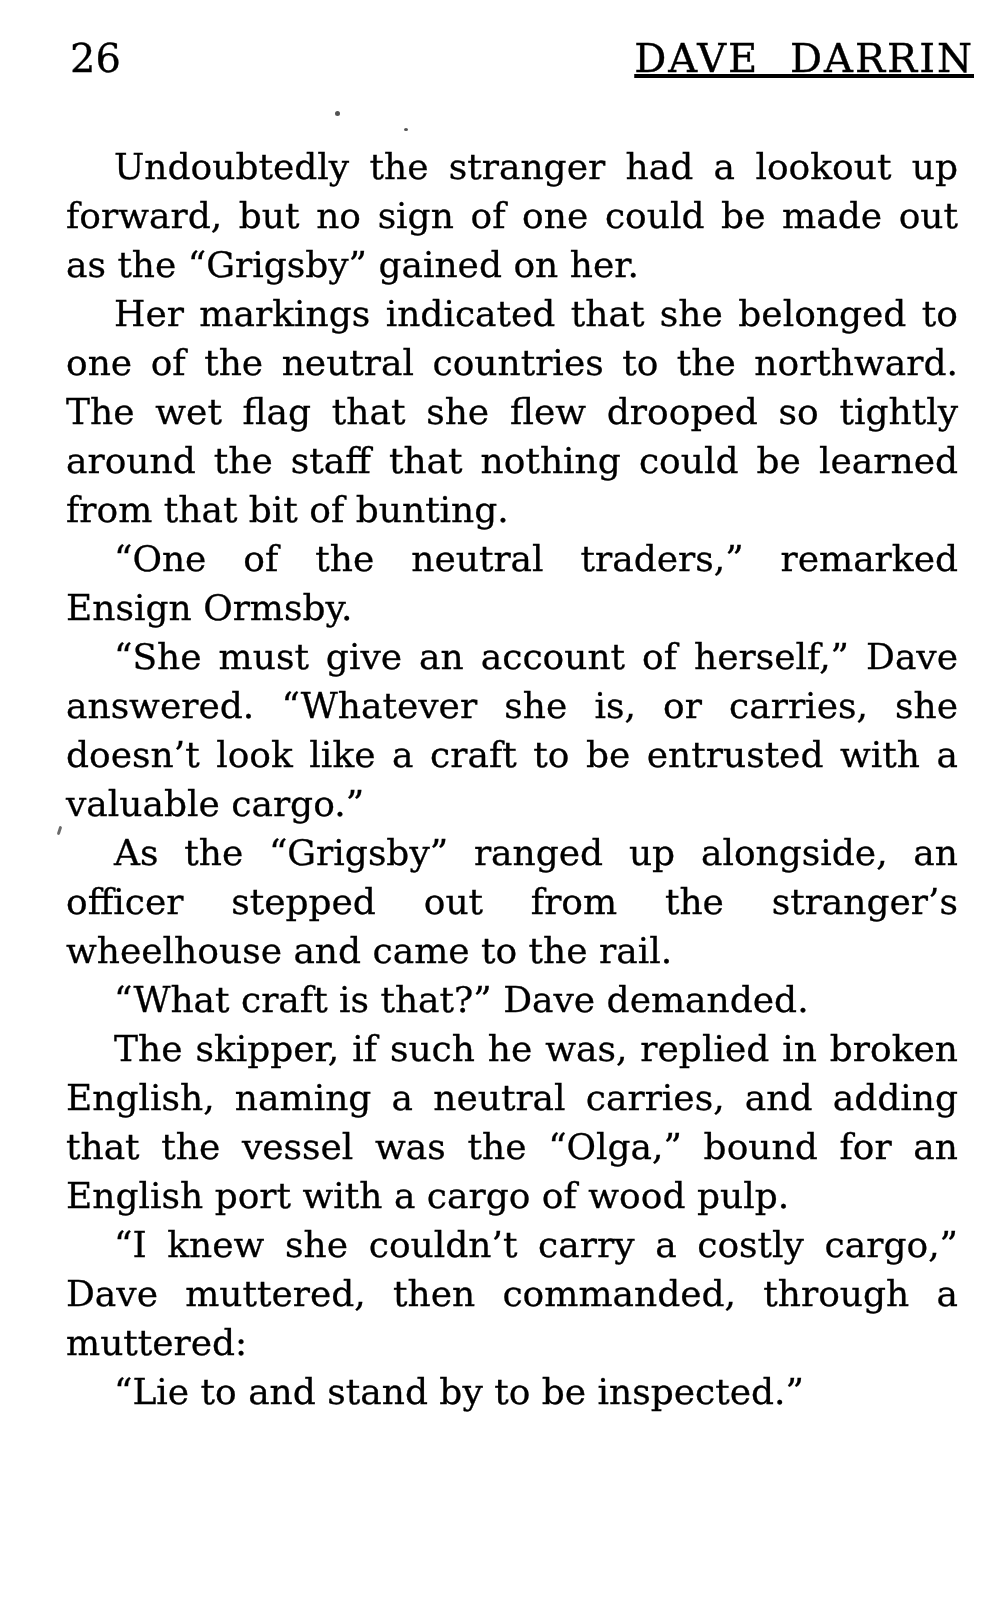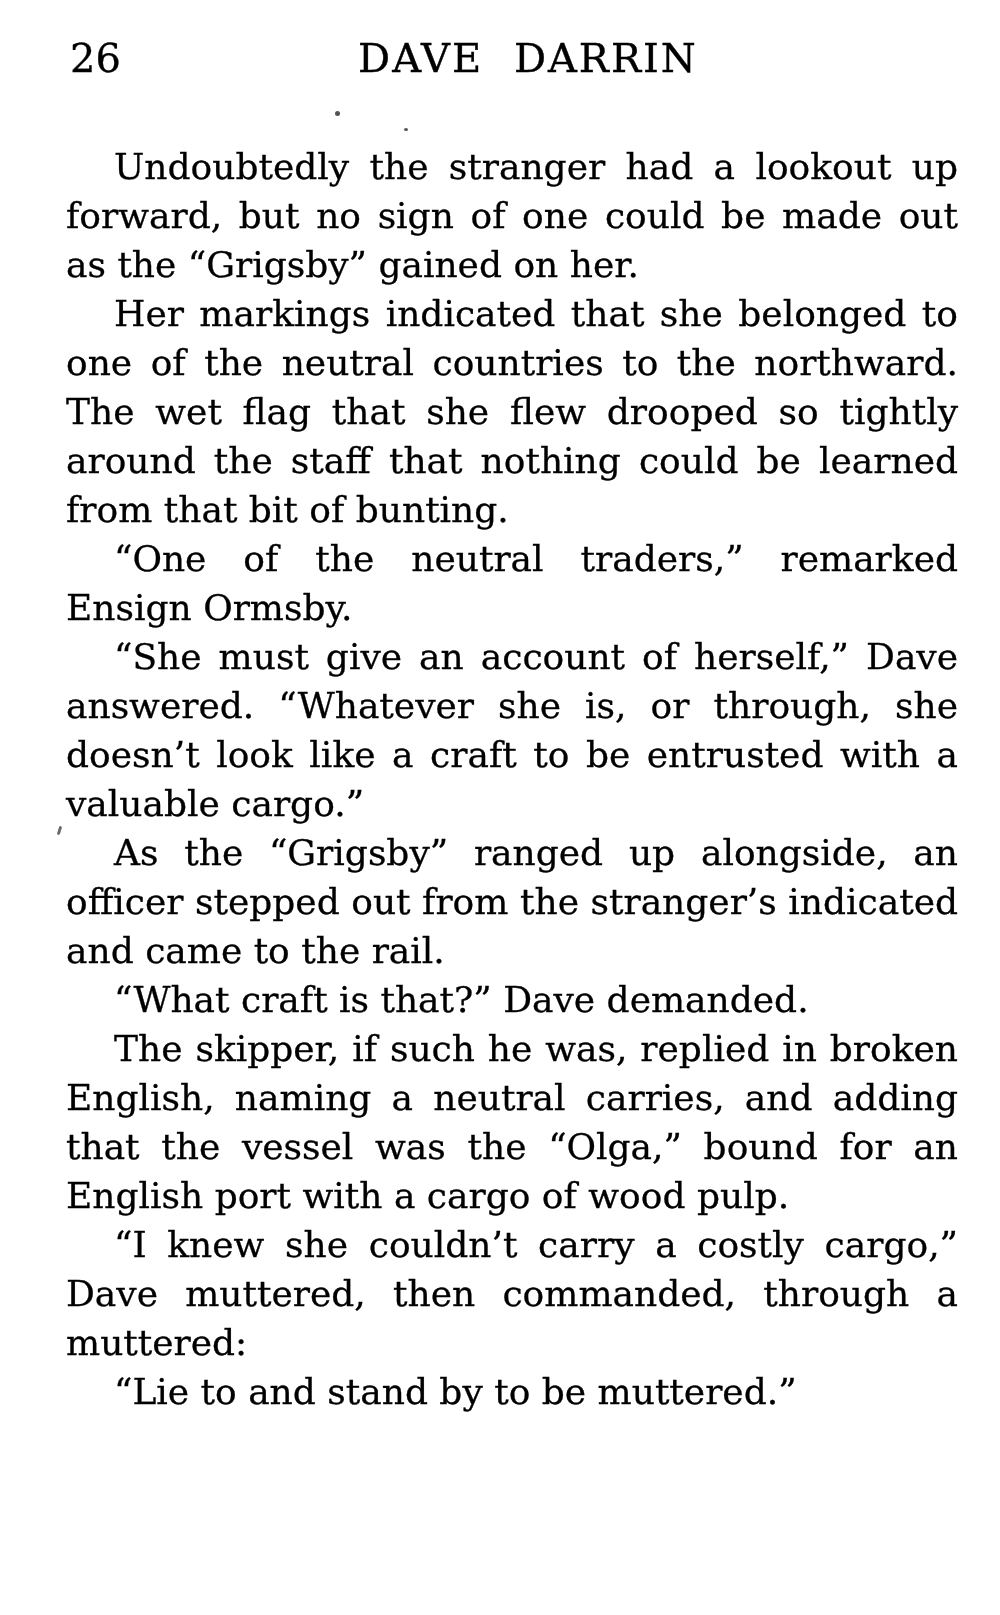"DAVE DARRIN" .running-head { text-align: center -> right; text-decoration: none -> underline }
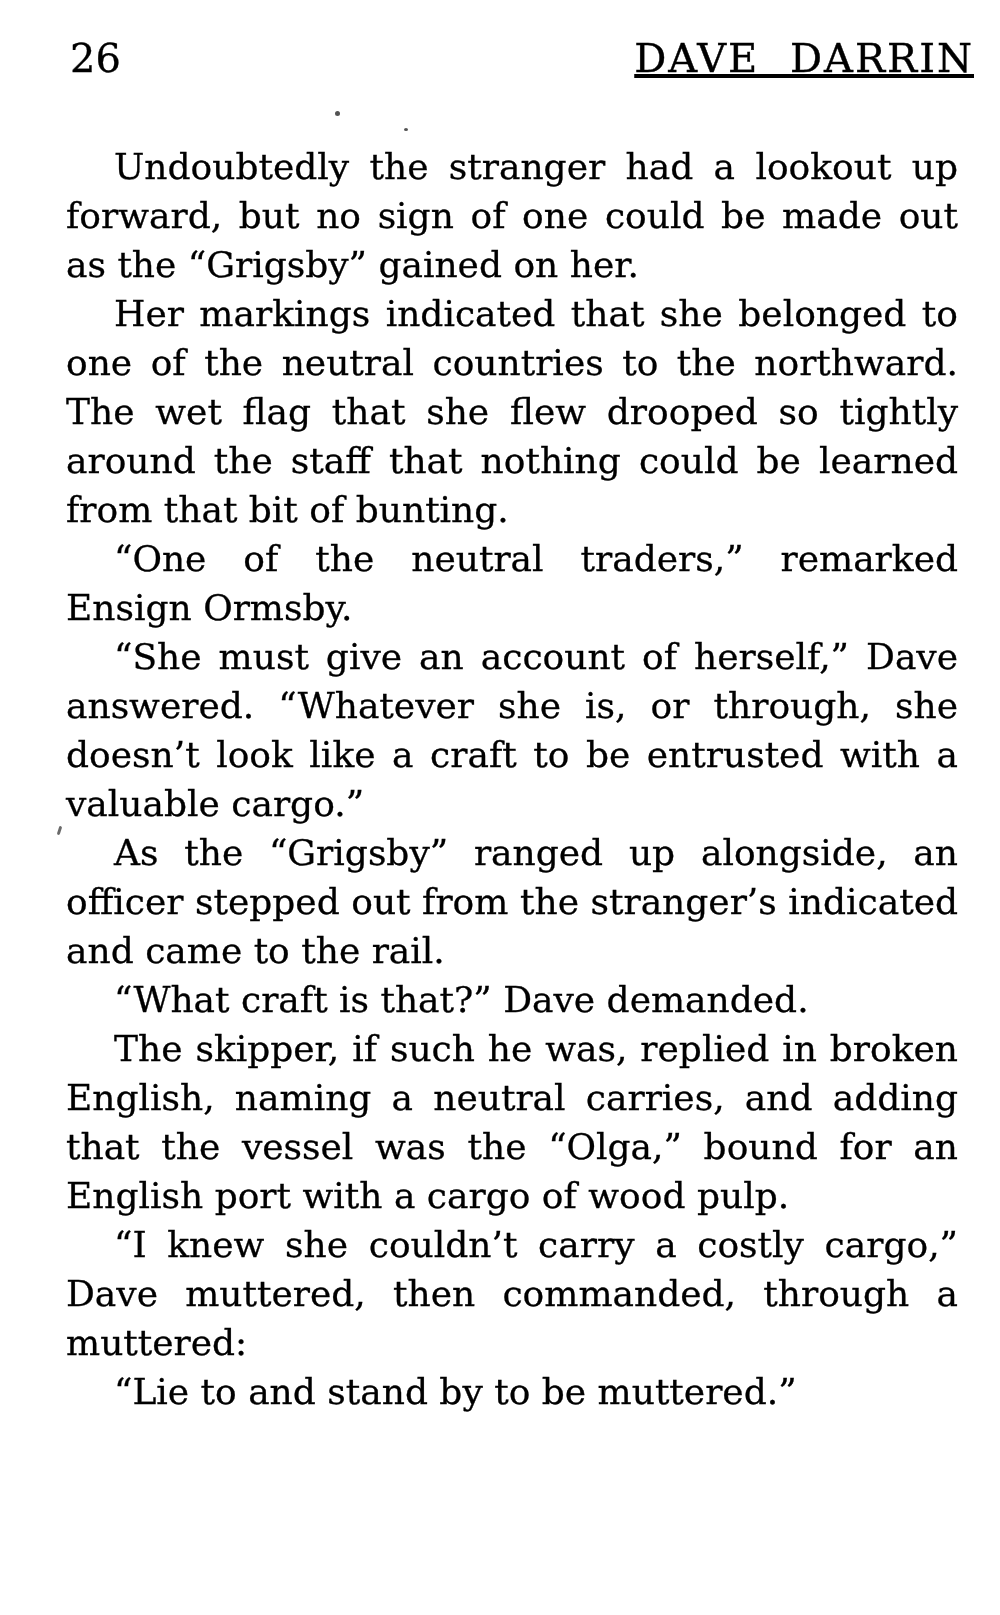"“She must give an account" p { text: through -> carries }
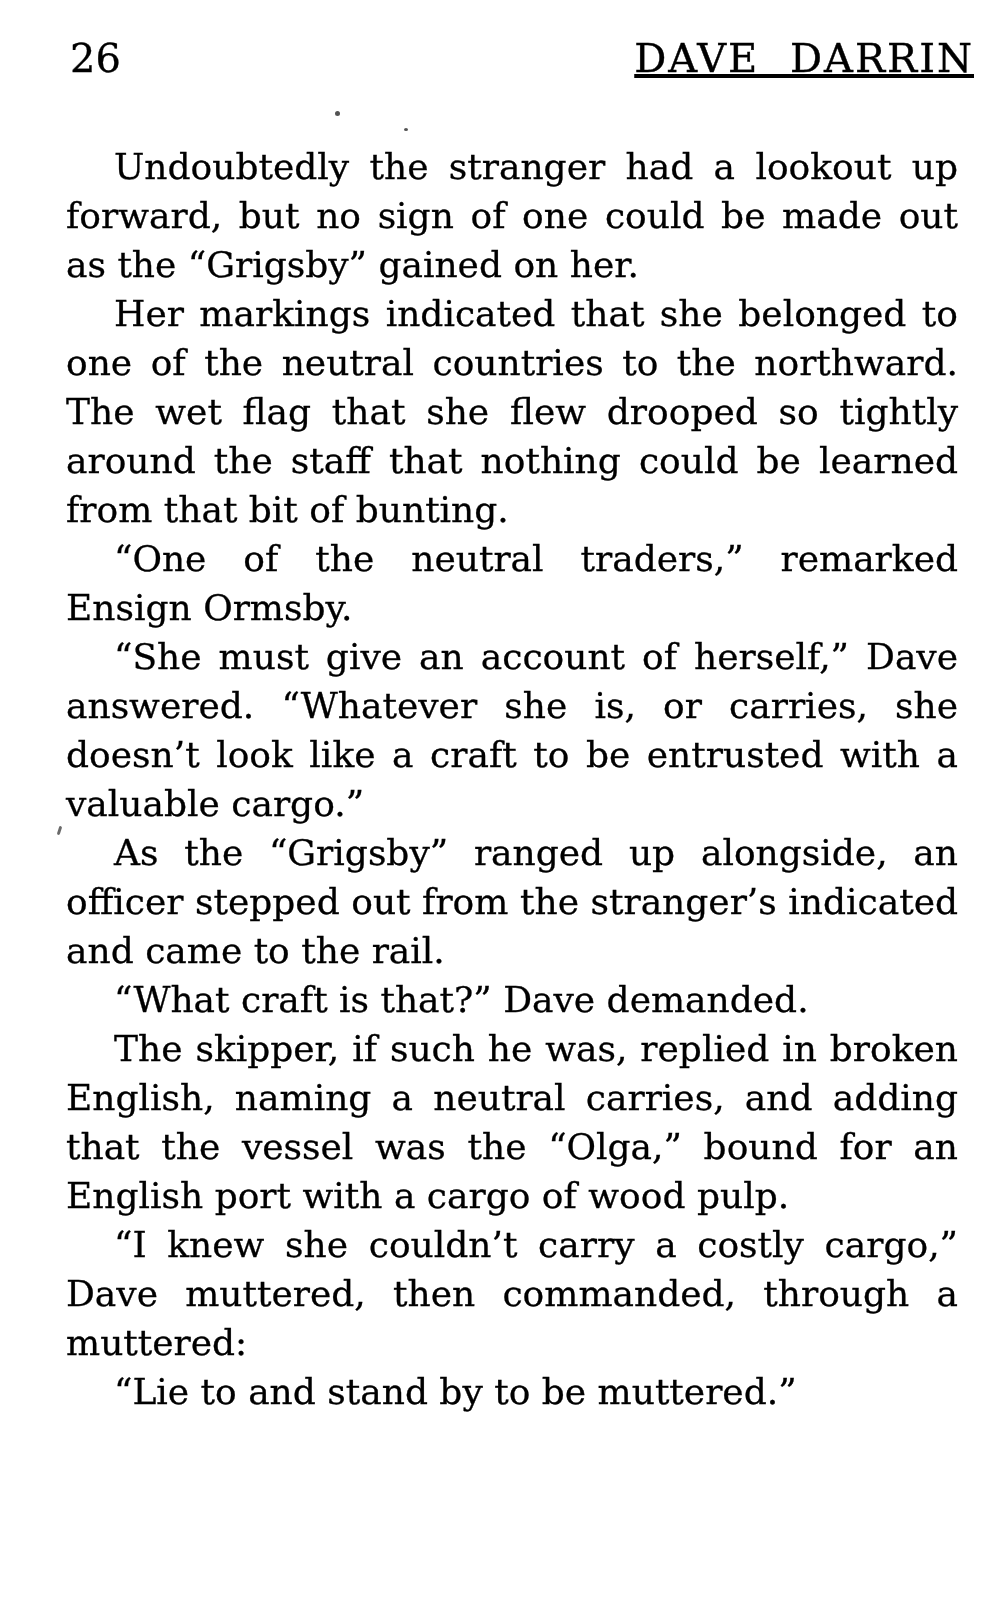"As the “Grigsby” ranged up" p { text: indicated -> wheelhouse }
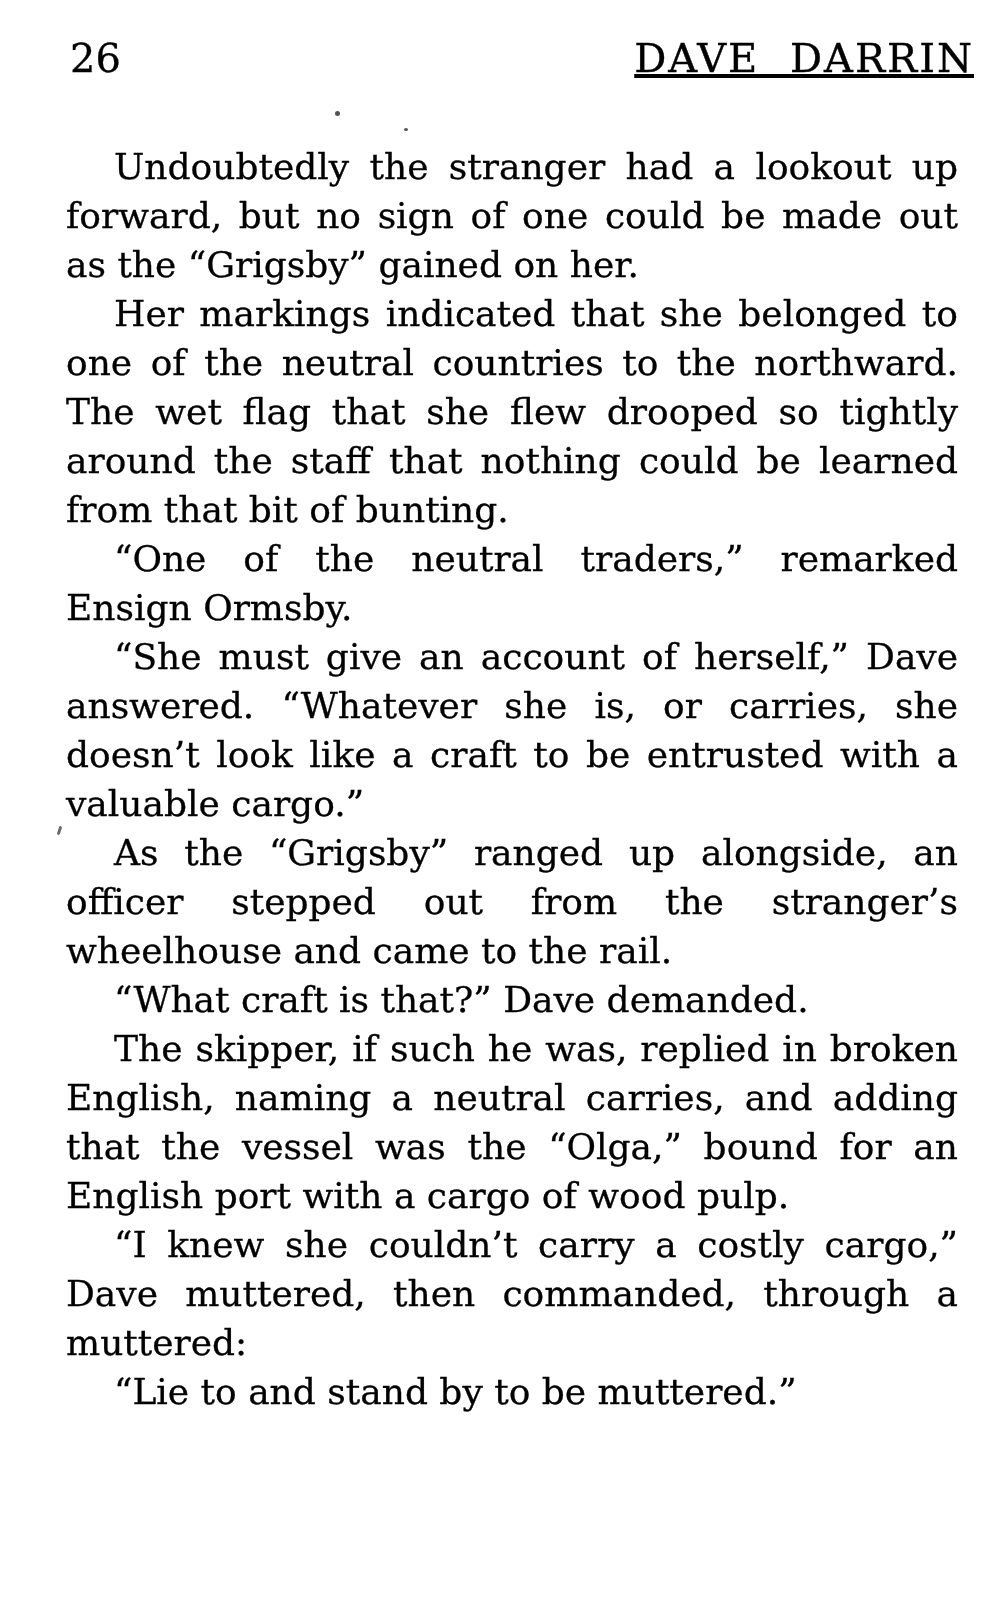"“Lie to and stand by" p { text: muttered -> inspected }
